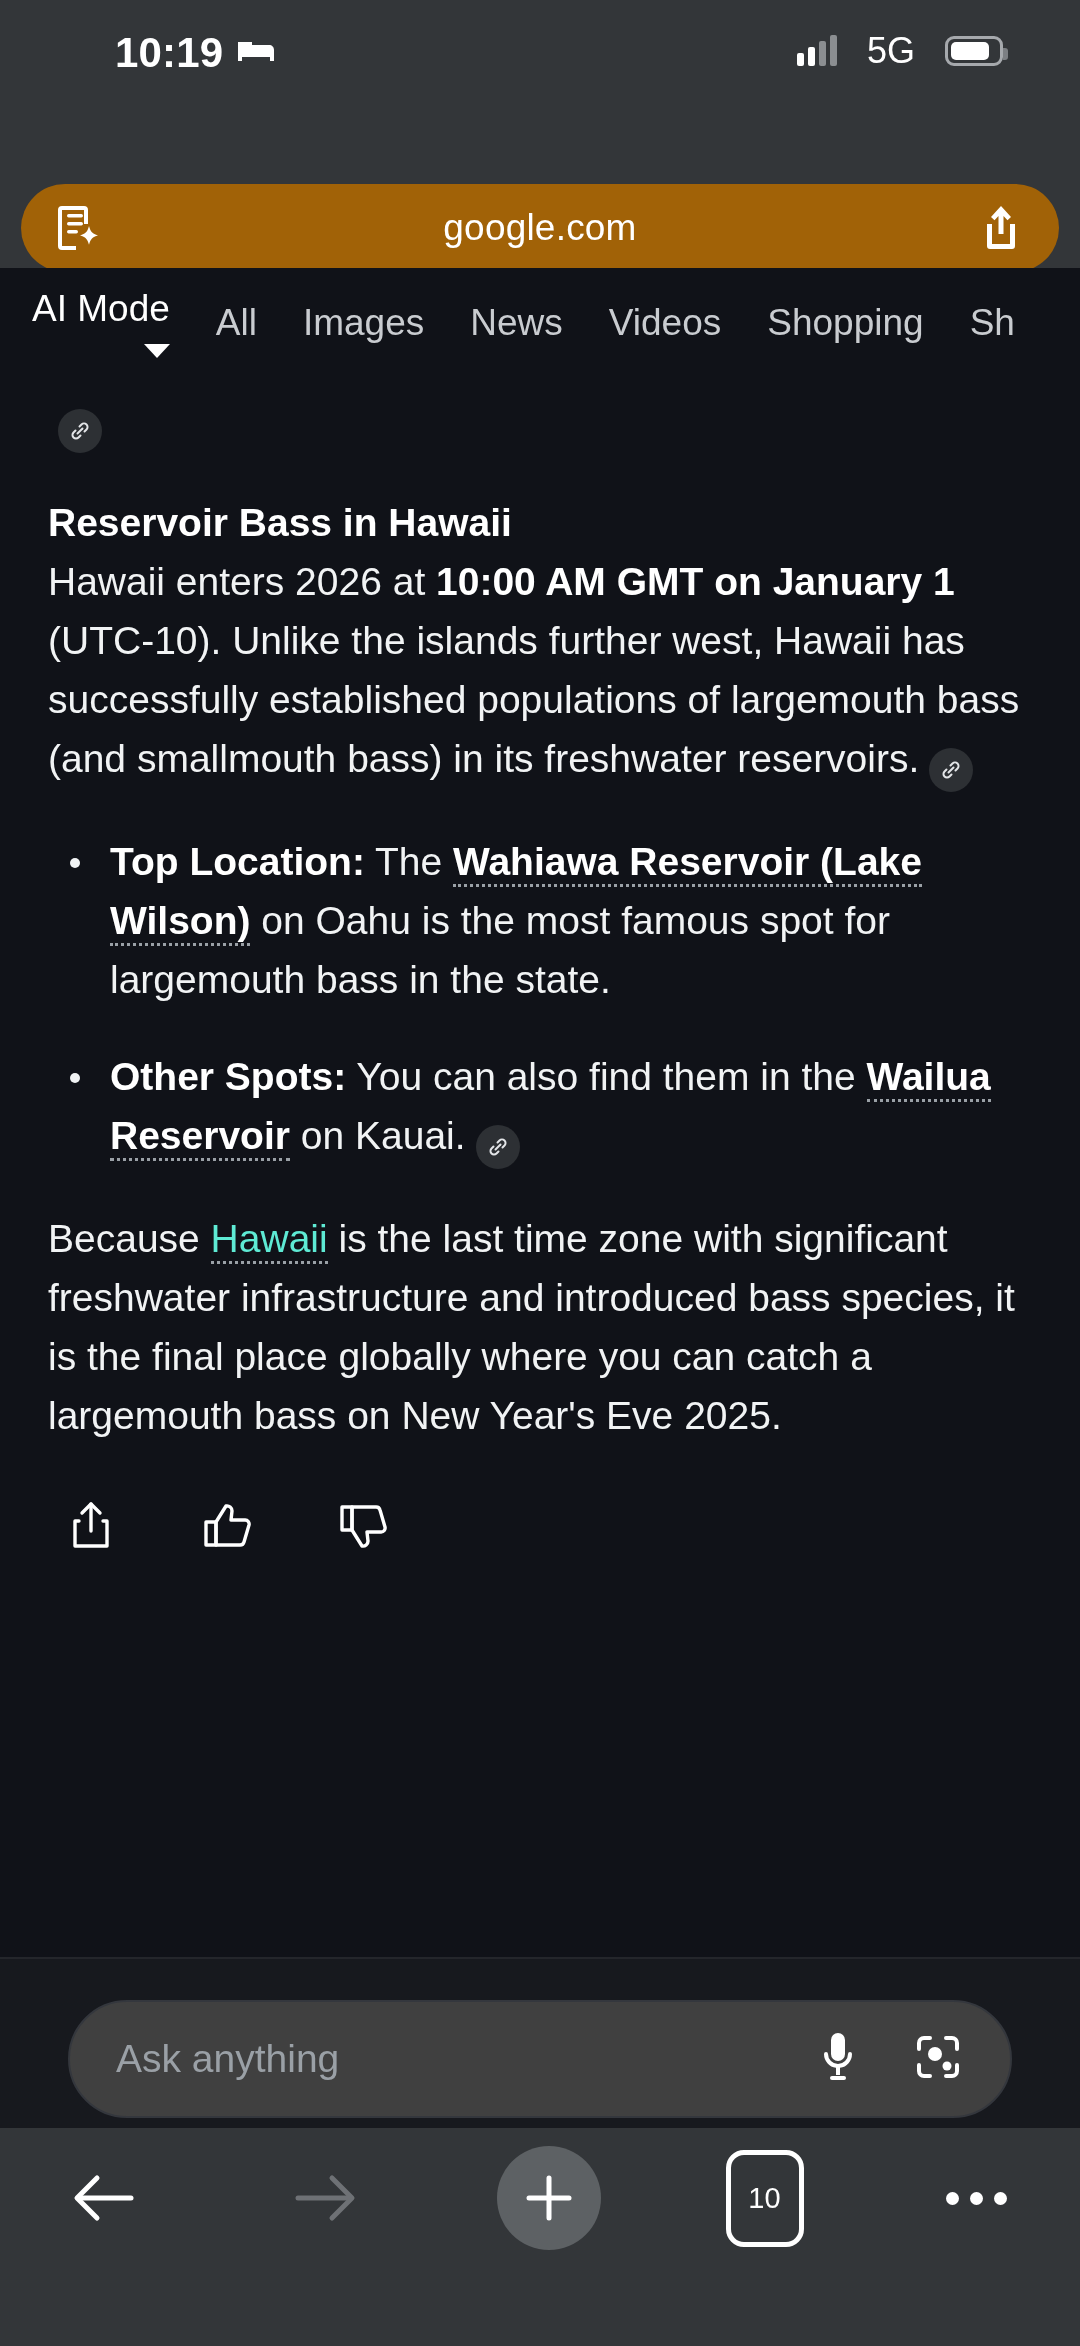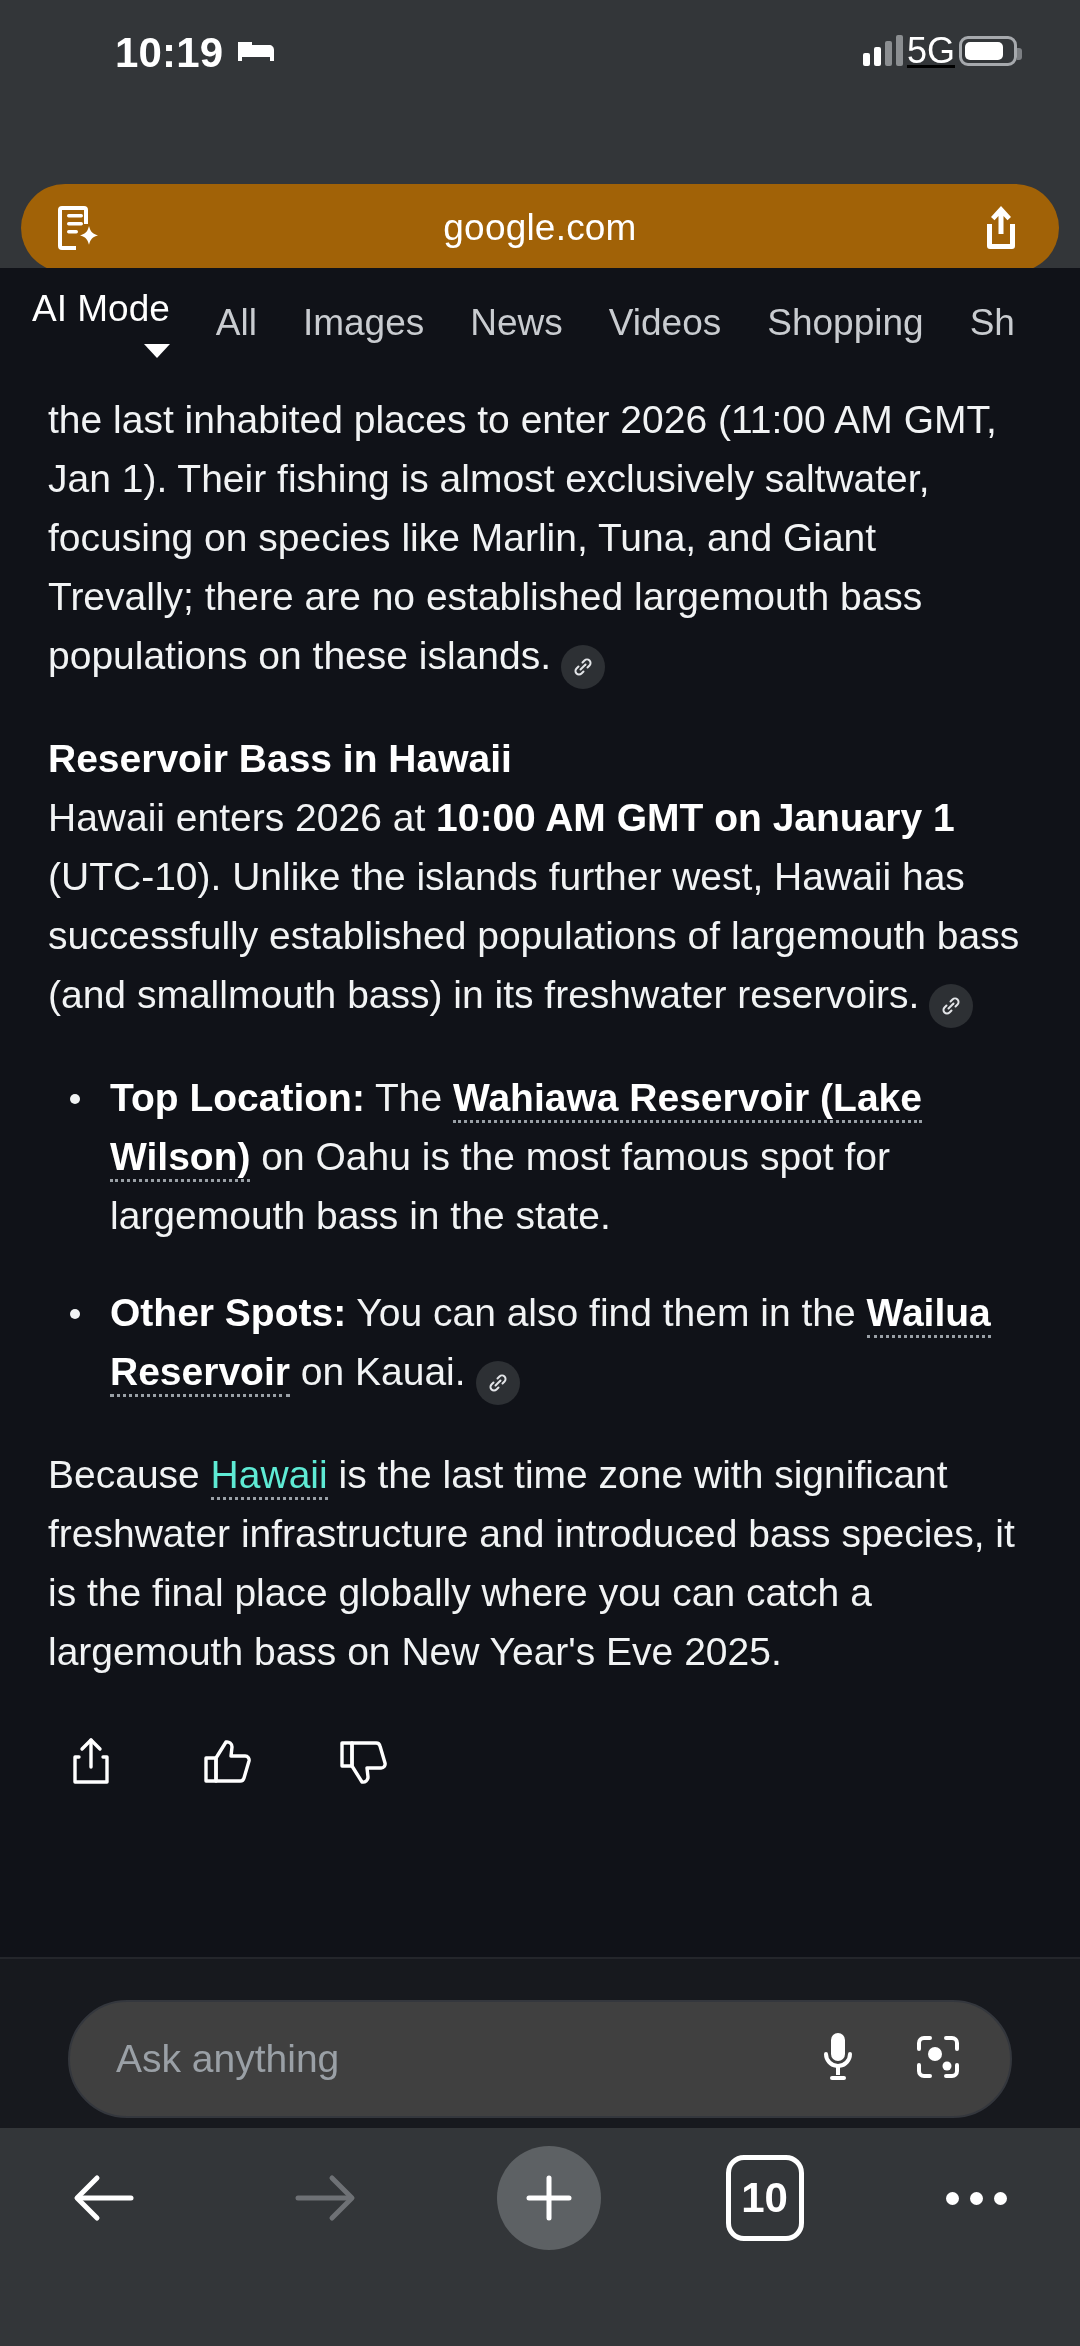"5G" .status-right { gap: 4px -> 30px; right: 63px -> 77px; text-decoration: underline -> none }
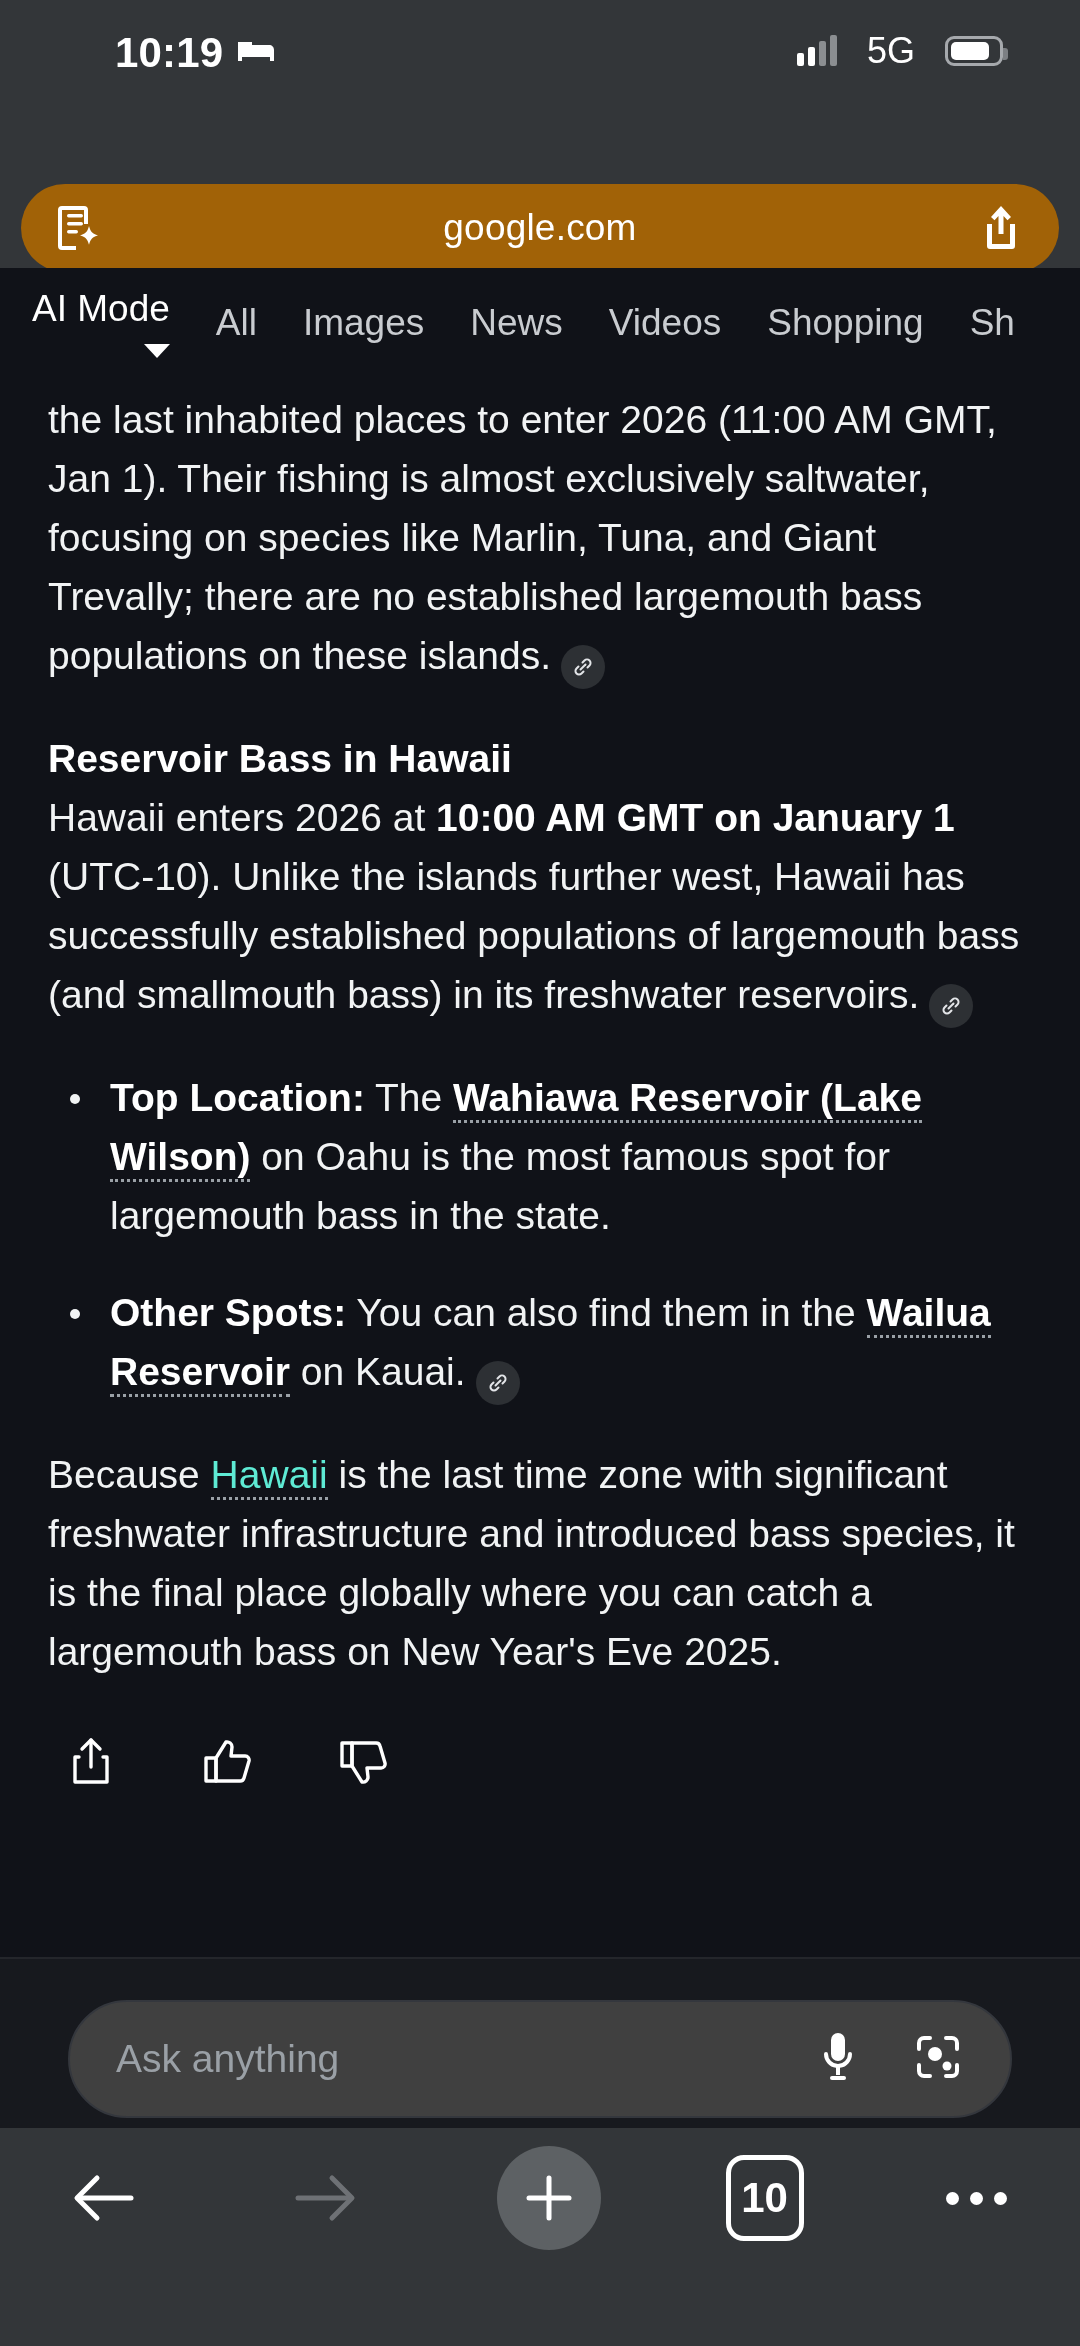"the last inhabited places to" span { html: <span>the last inhabited places to enter 2026 (11:00 AM GMT, Jan 1). Their fishing is almost exclusively saltwater, focusing on species like Marlin, Tuna, and Giant Trevally; there are no established largemouth bass populations on these islands.</span> -> none }
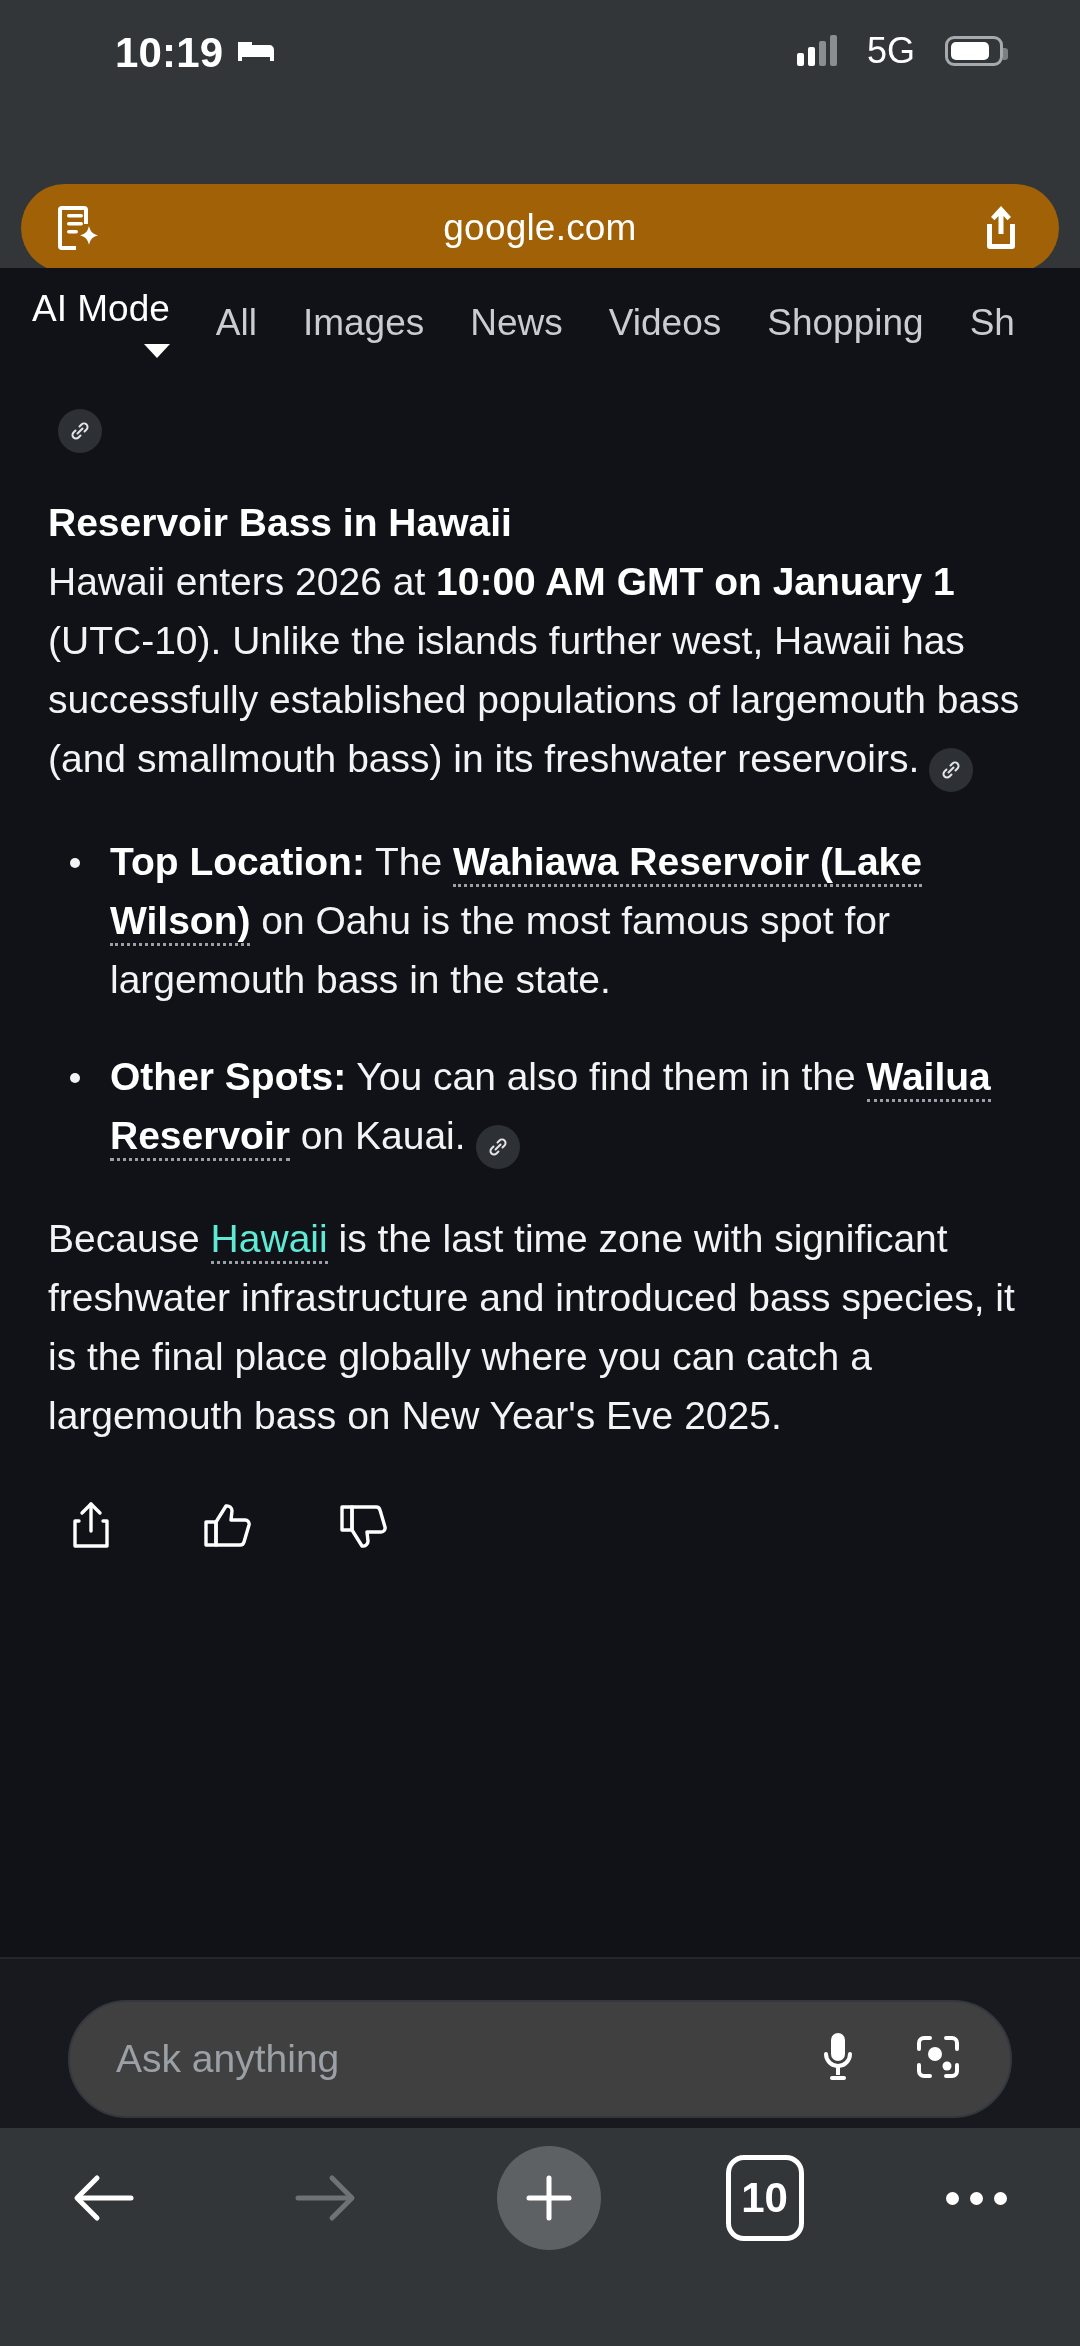"10" .tabcount { font-size: 42px -> 29px; font-weight: 700 -> 400; height: 86px -> 97px }
